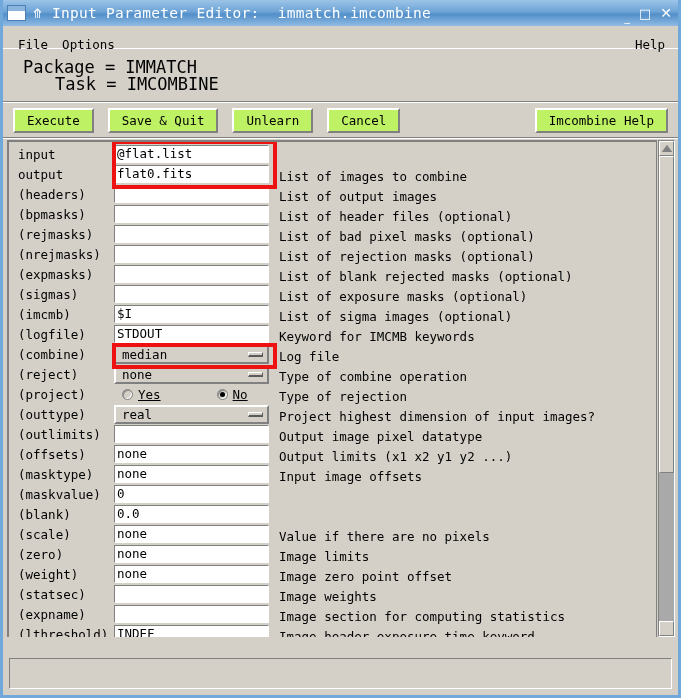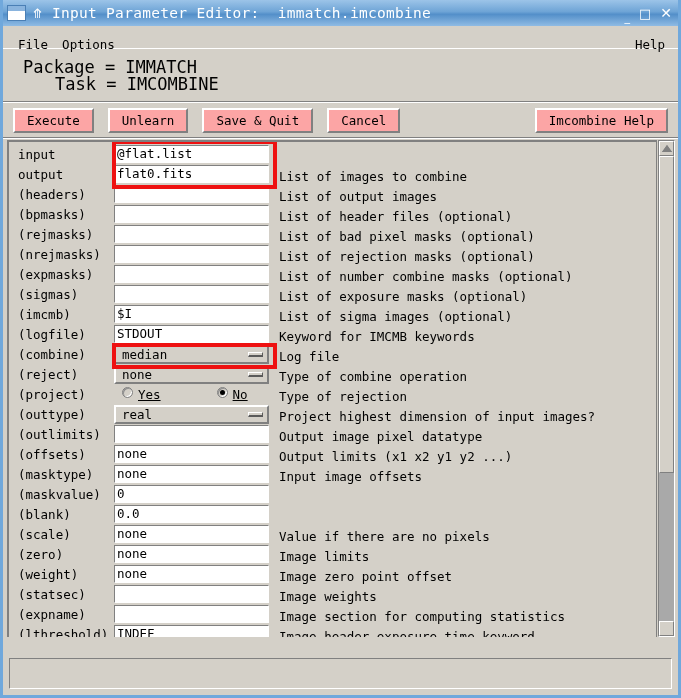"Execute" .btn { background: #fca5a5 -> #bef264 }
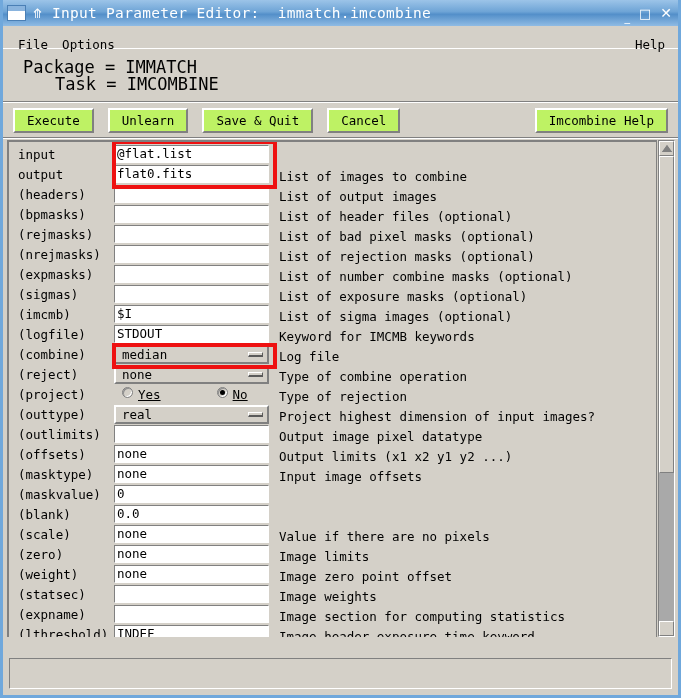"Unlearn" div.btn { order: before "Save & Quit" -> after "Save & Quit" }
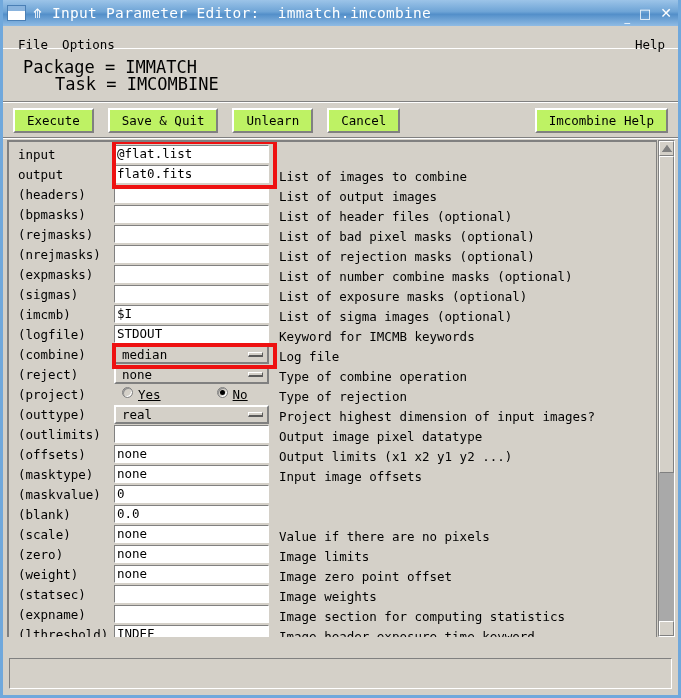"List of number combine masks" div.pdesc { text: number combine -> blank rejected }
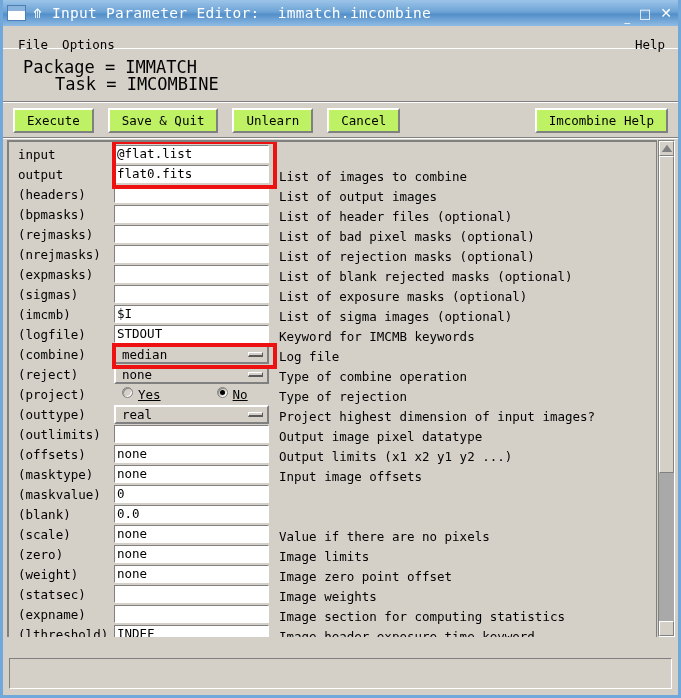"Yes" .radio-opt { align-items: none -> center }
